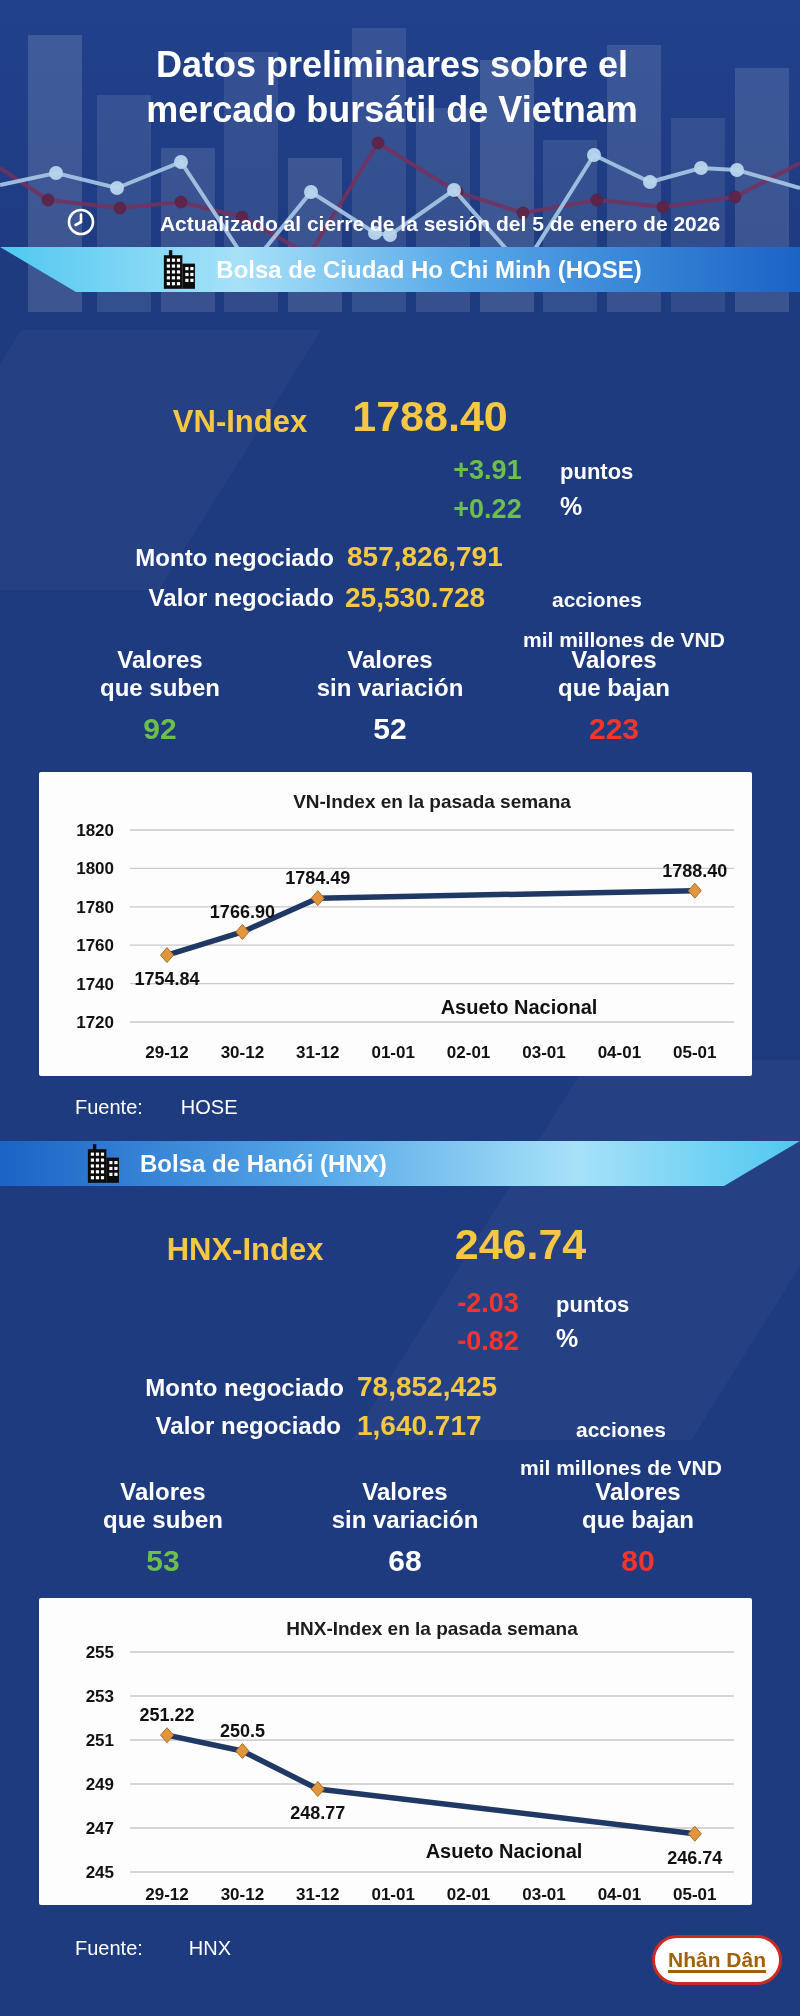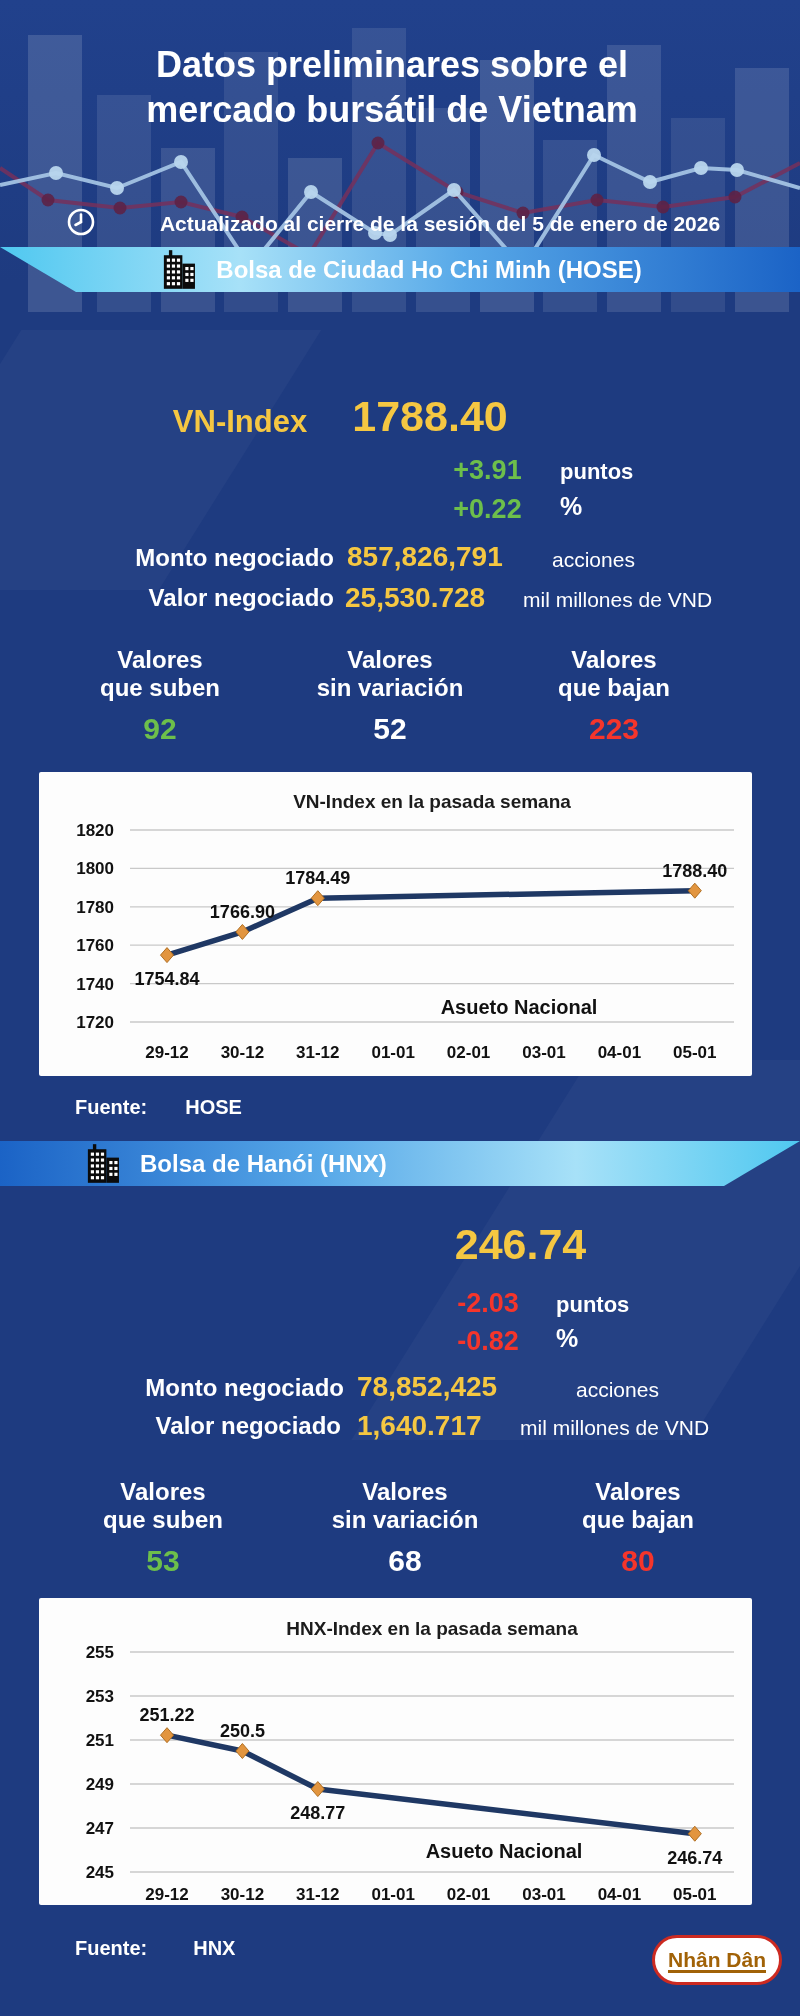"acciones" .row-unit { font-weight: normal -> bold; margin-top: none -> 40px }
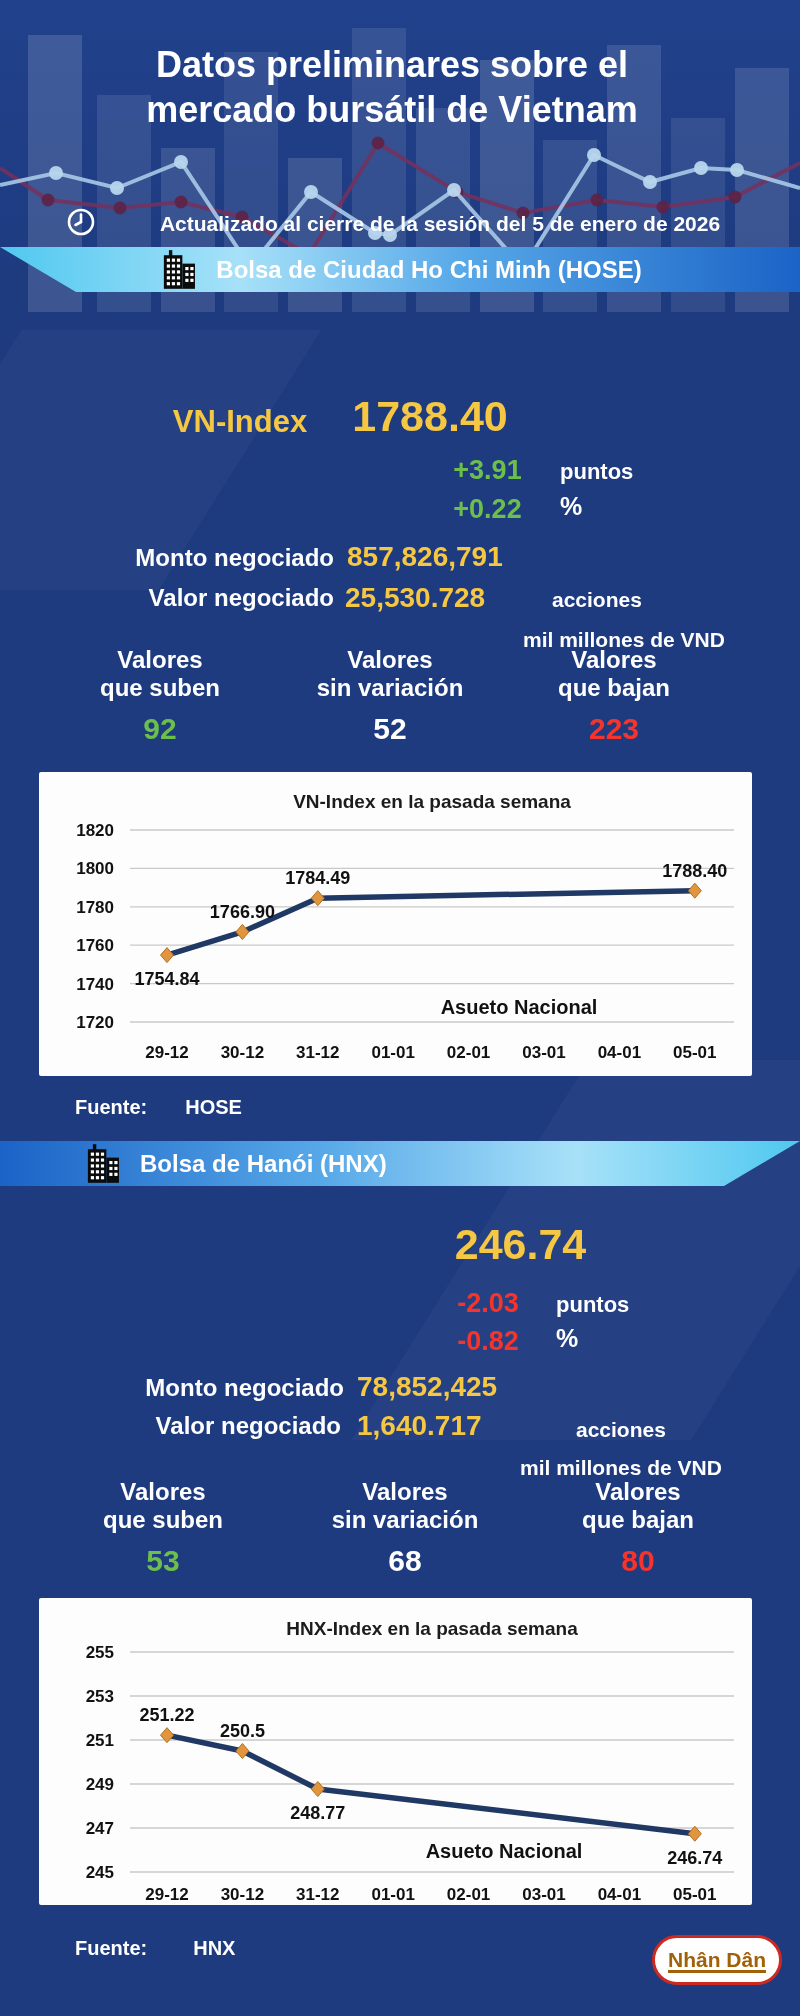"Fuente:" .fuente { font-weight: bold -> normal }
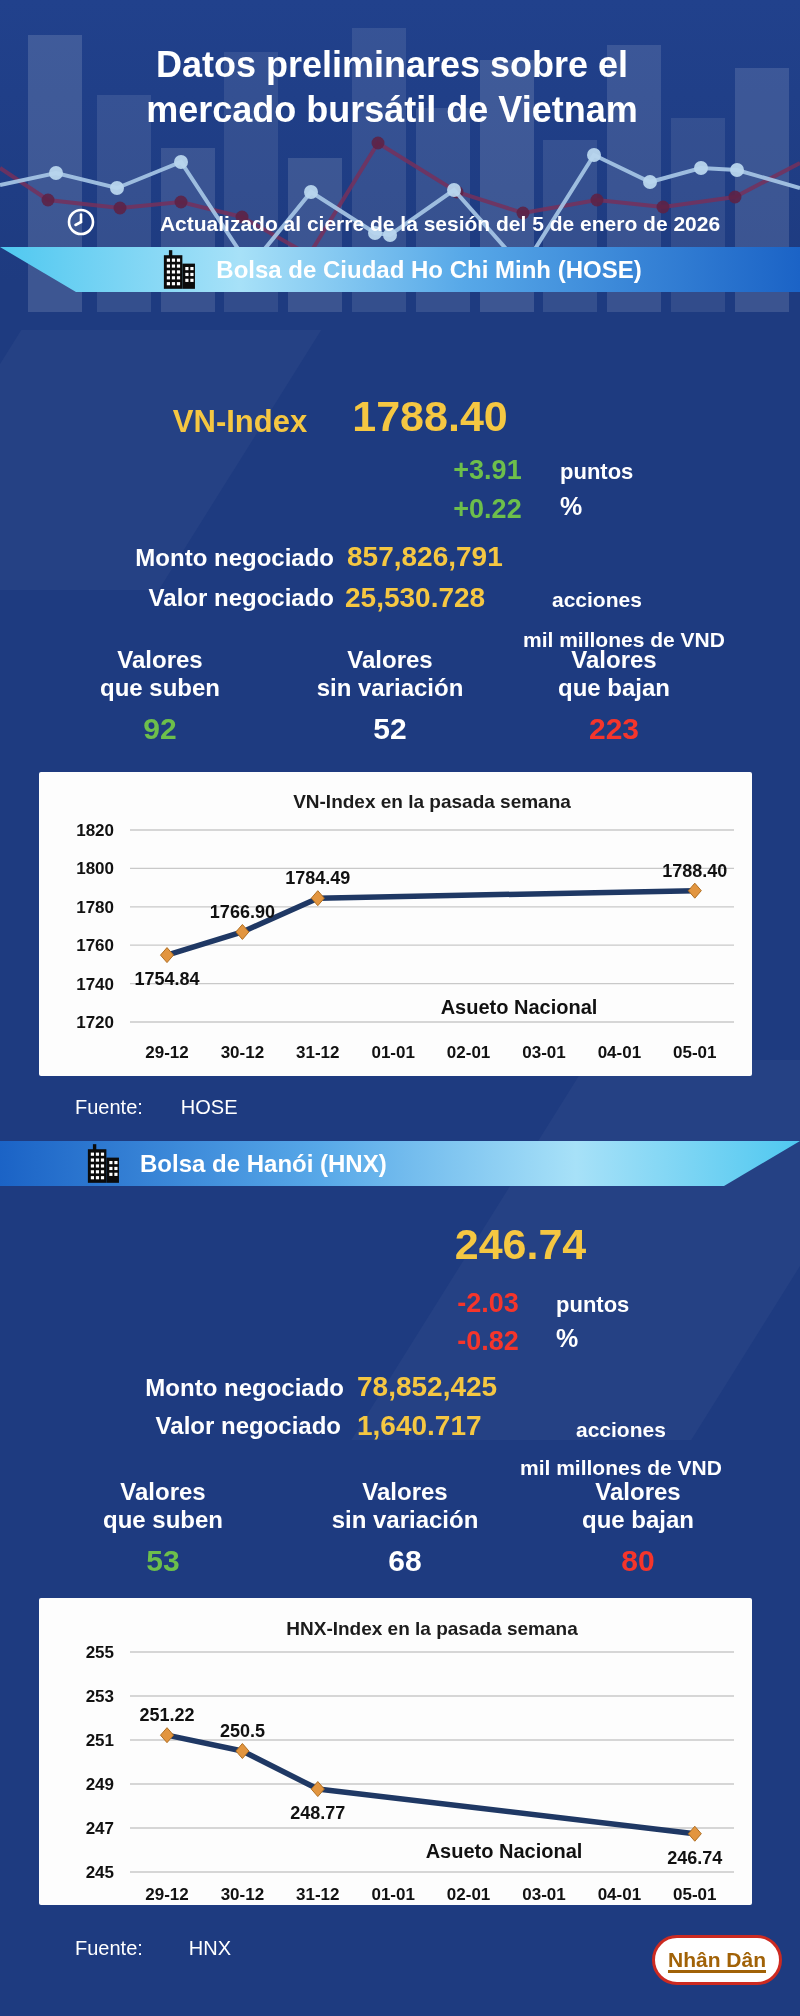"HNX-Index" div.abs { html: none -> <div>HNX-Index</div> }
